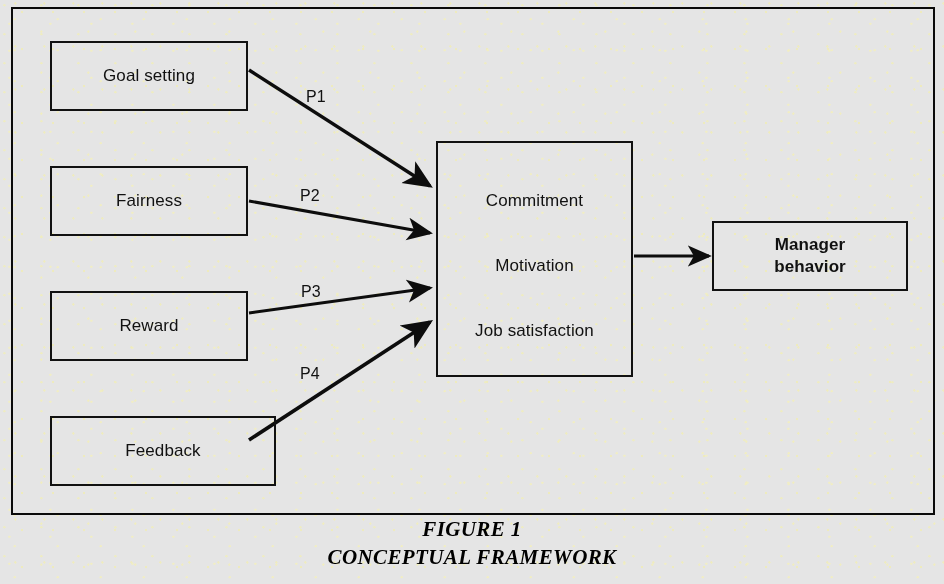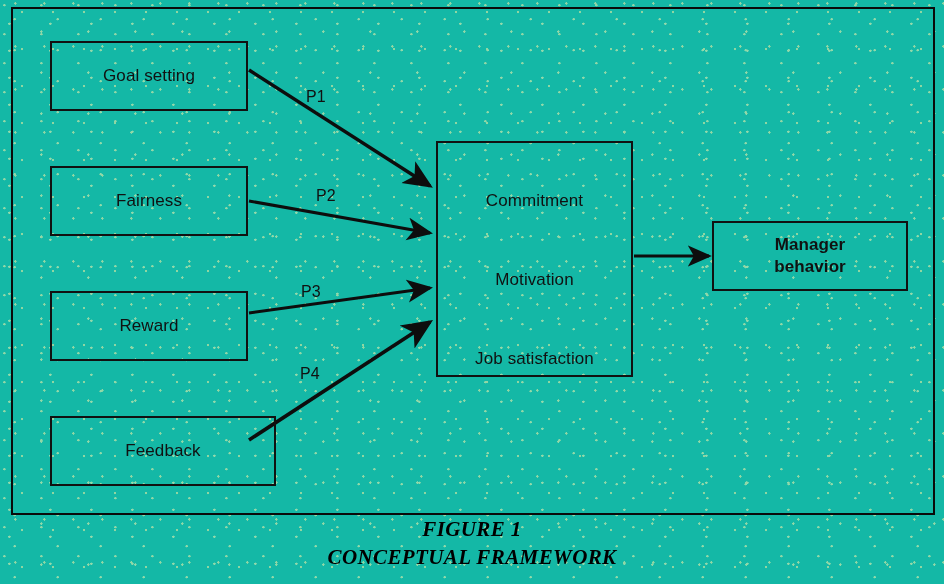"Goal setting" #page { background: #14b8a6 -> #e5e5e5 }
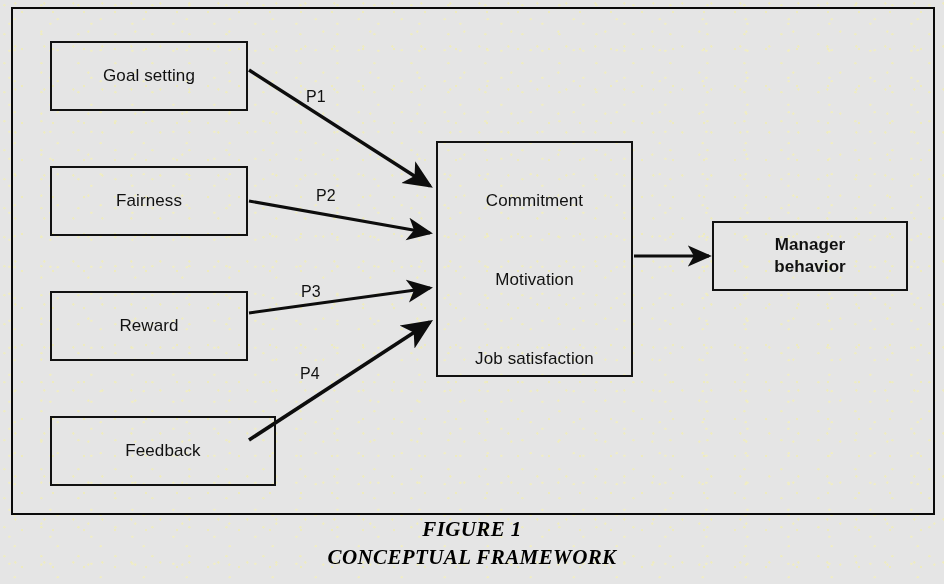"P2" #p2-label { margin-left: 16px -> none }
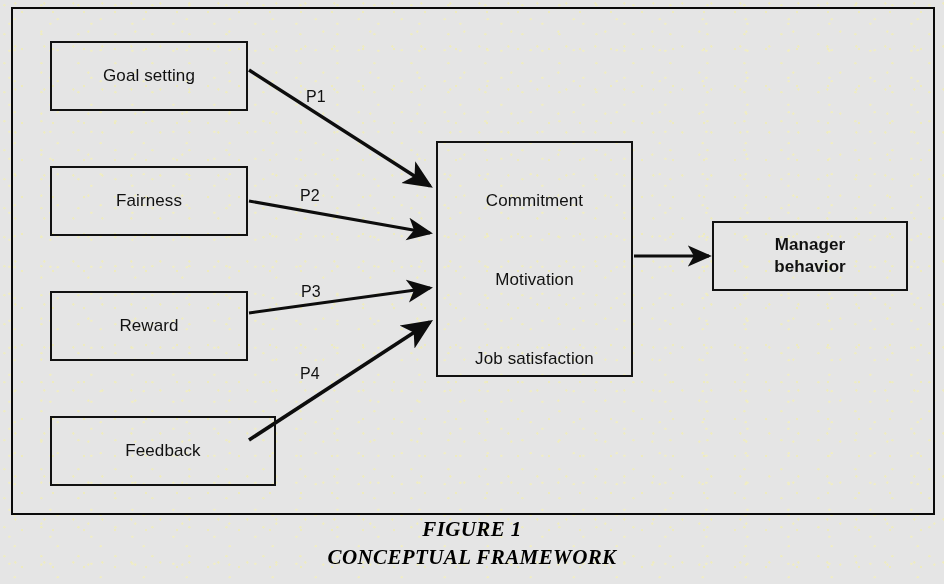"Commitment" .mediator-lines { gap: 56px -> 42px }
